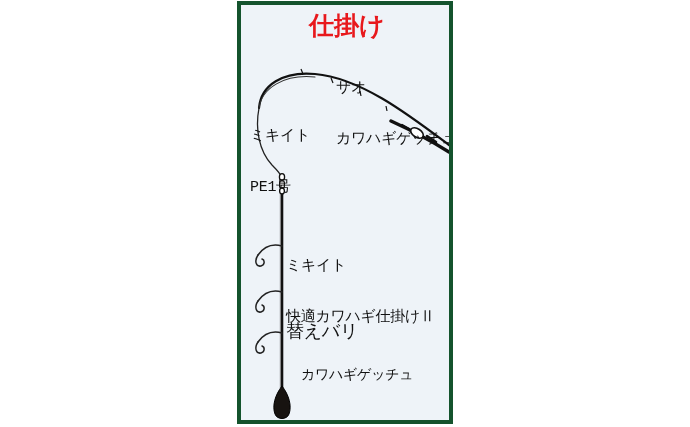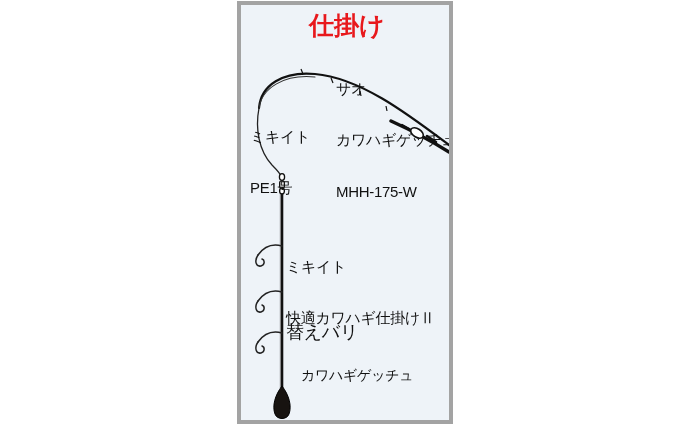"仕掛け" #panel { border: 4px solid #a3a3a3 -> 4px solid #14532d }
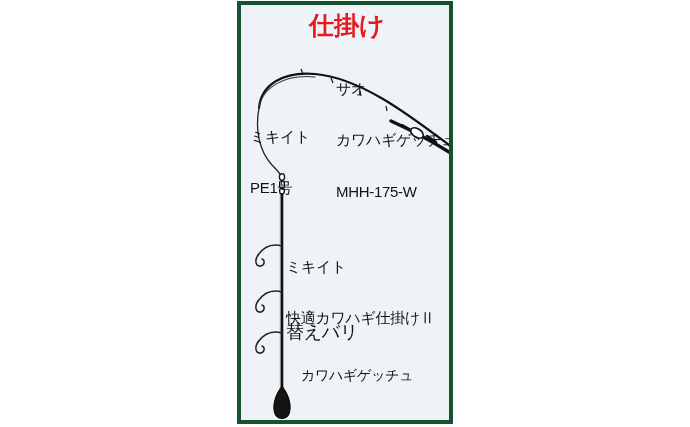"サオ" .lbl { font-family: Liberation Sans, sans-serif -> Liberation Mono, monospace }
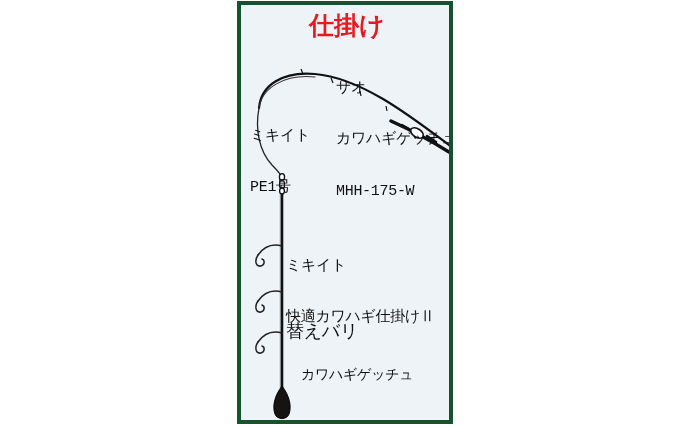"MHH-175-W" span.lbl-line { html: <span>MHH-175-W</span> -> none }
